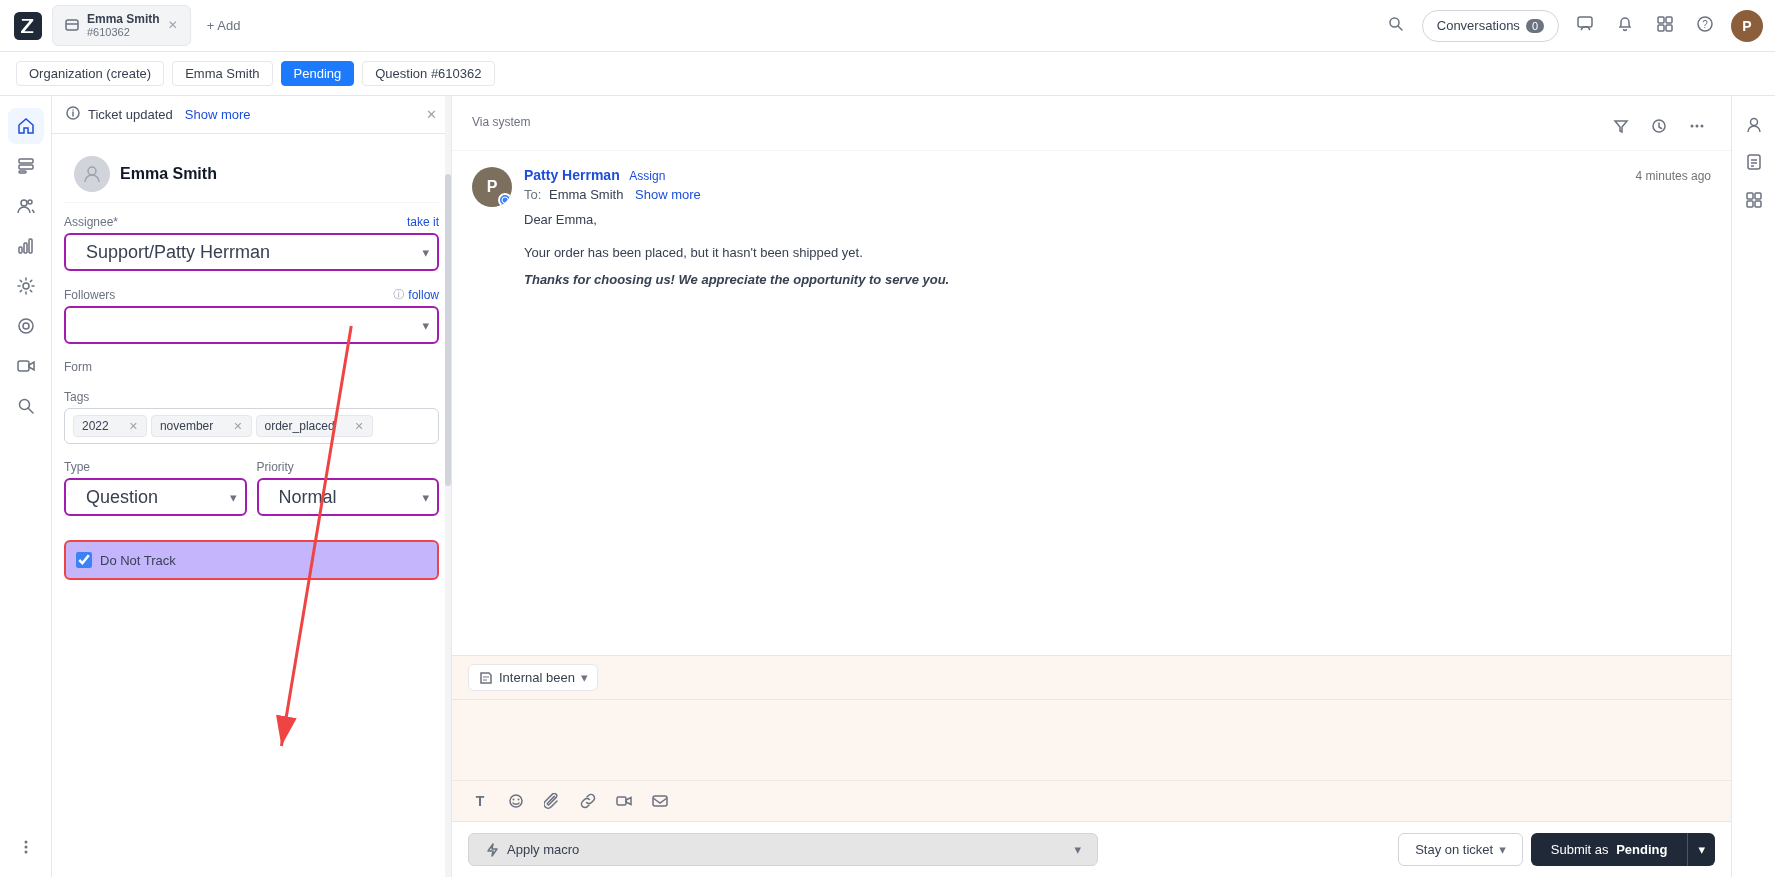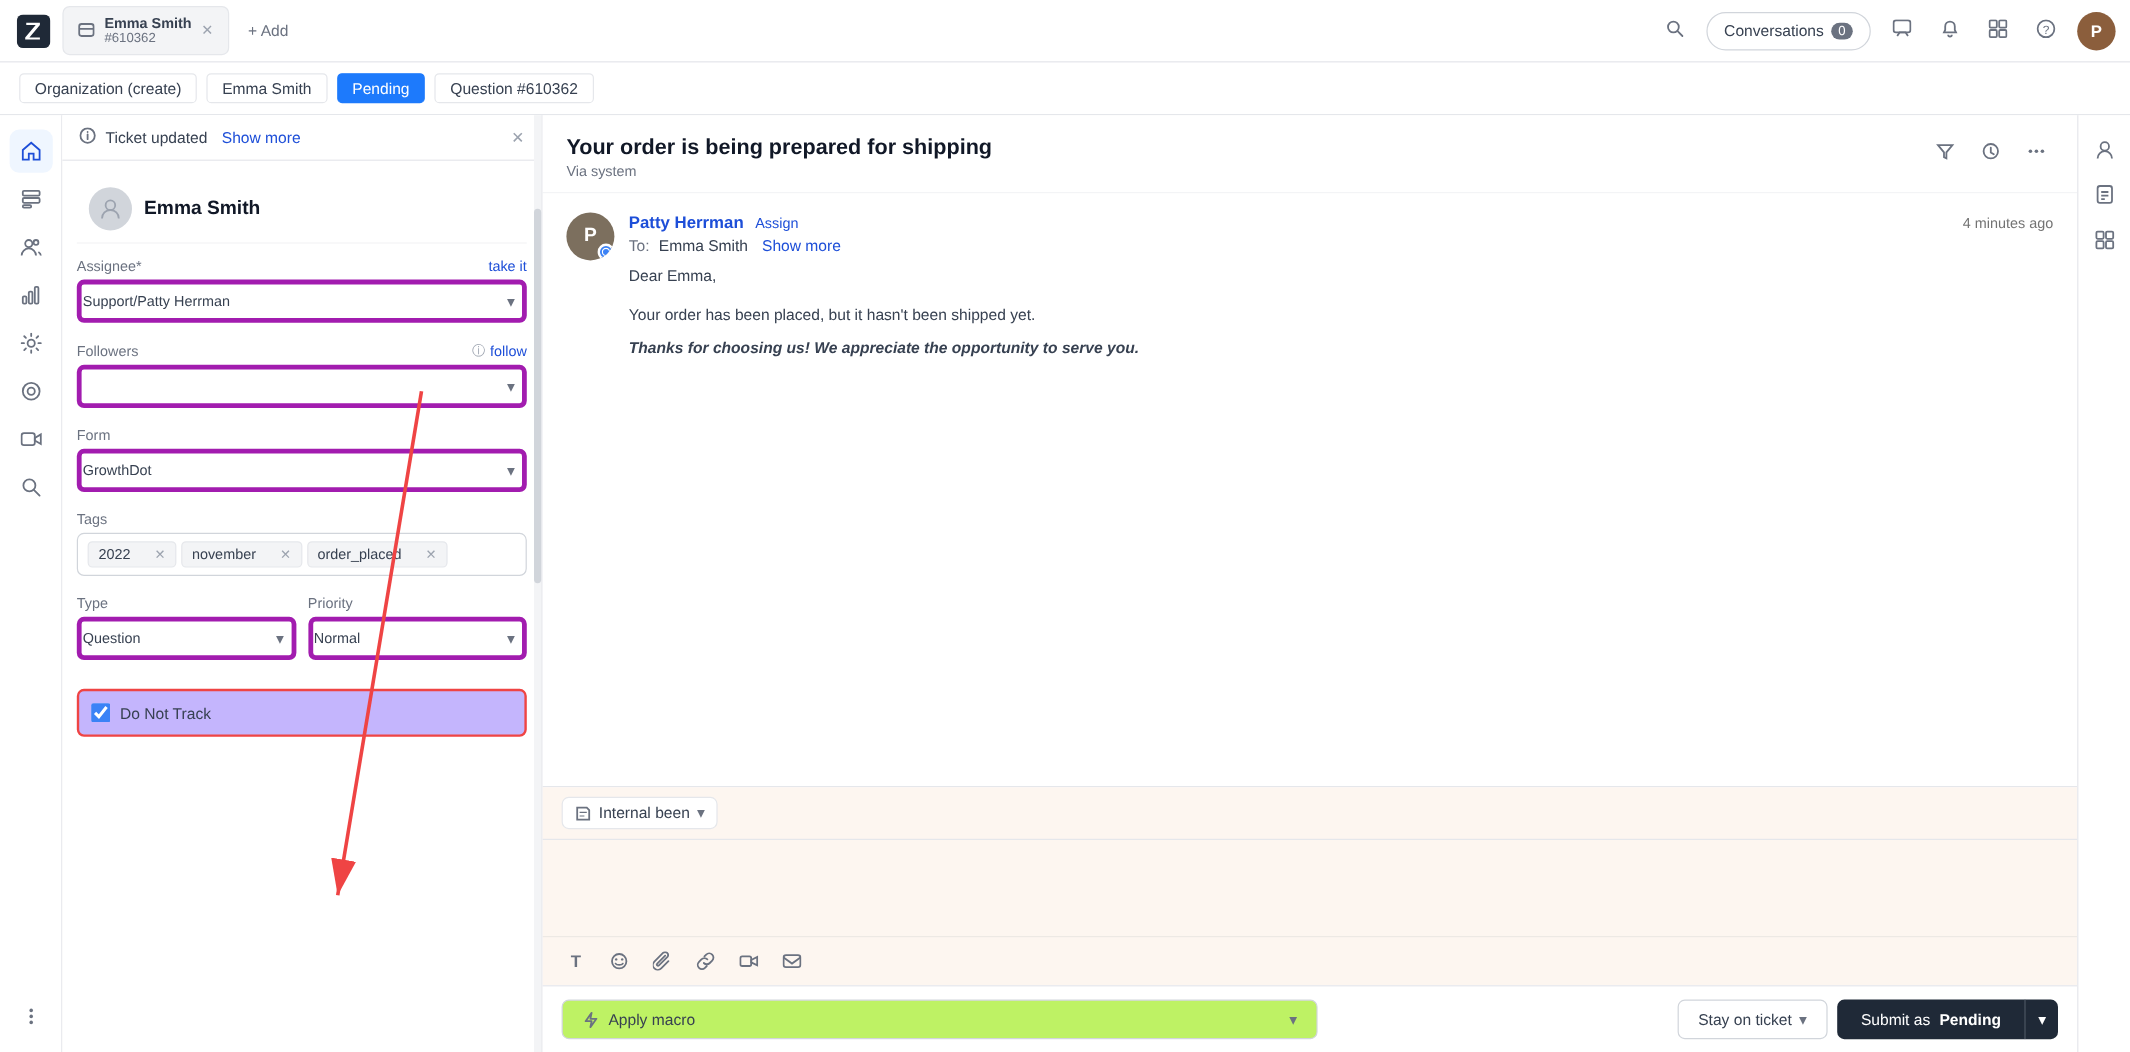"Your order is being prepared" div.ticket-title { html: <div>Your order is being prepared for shipping</div> -> none }
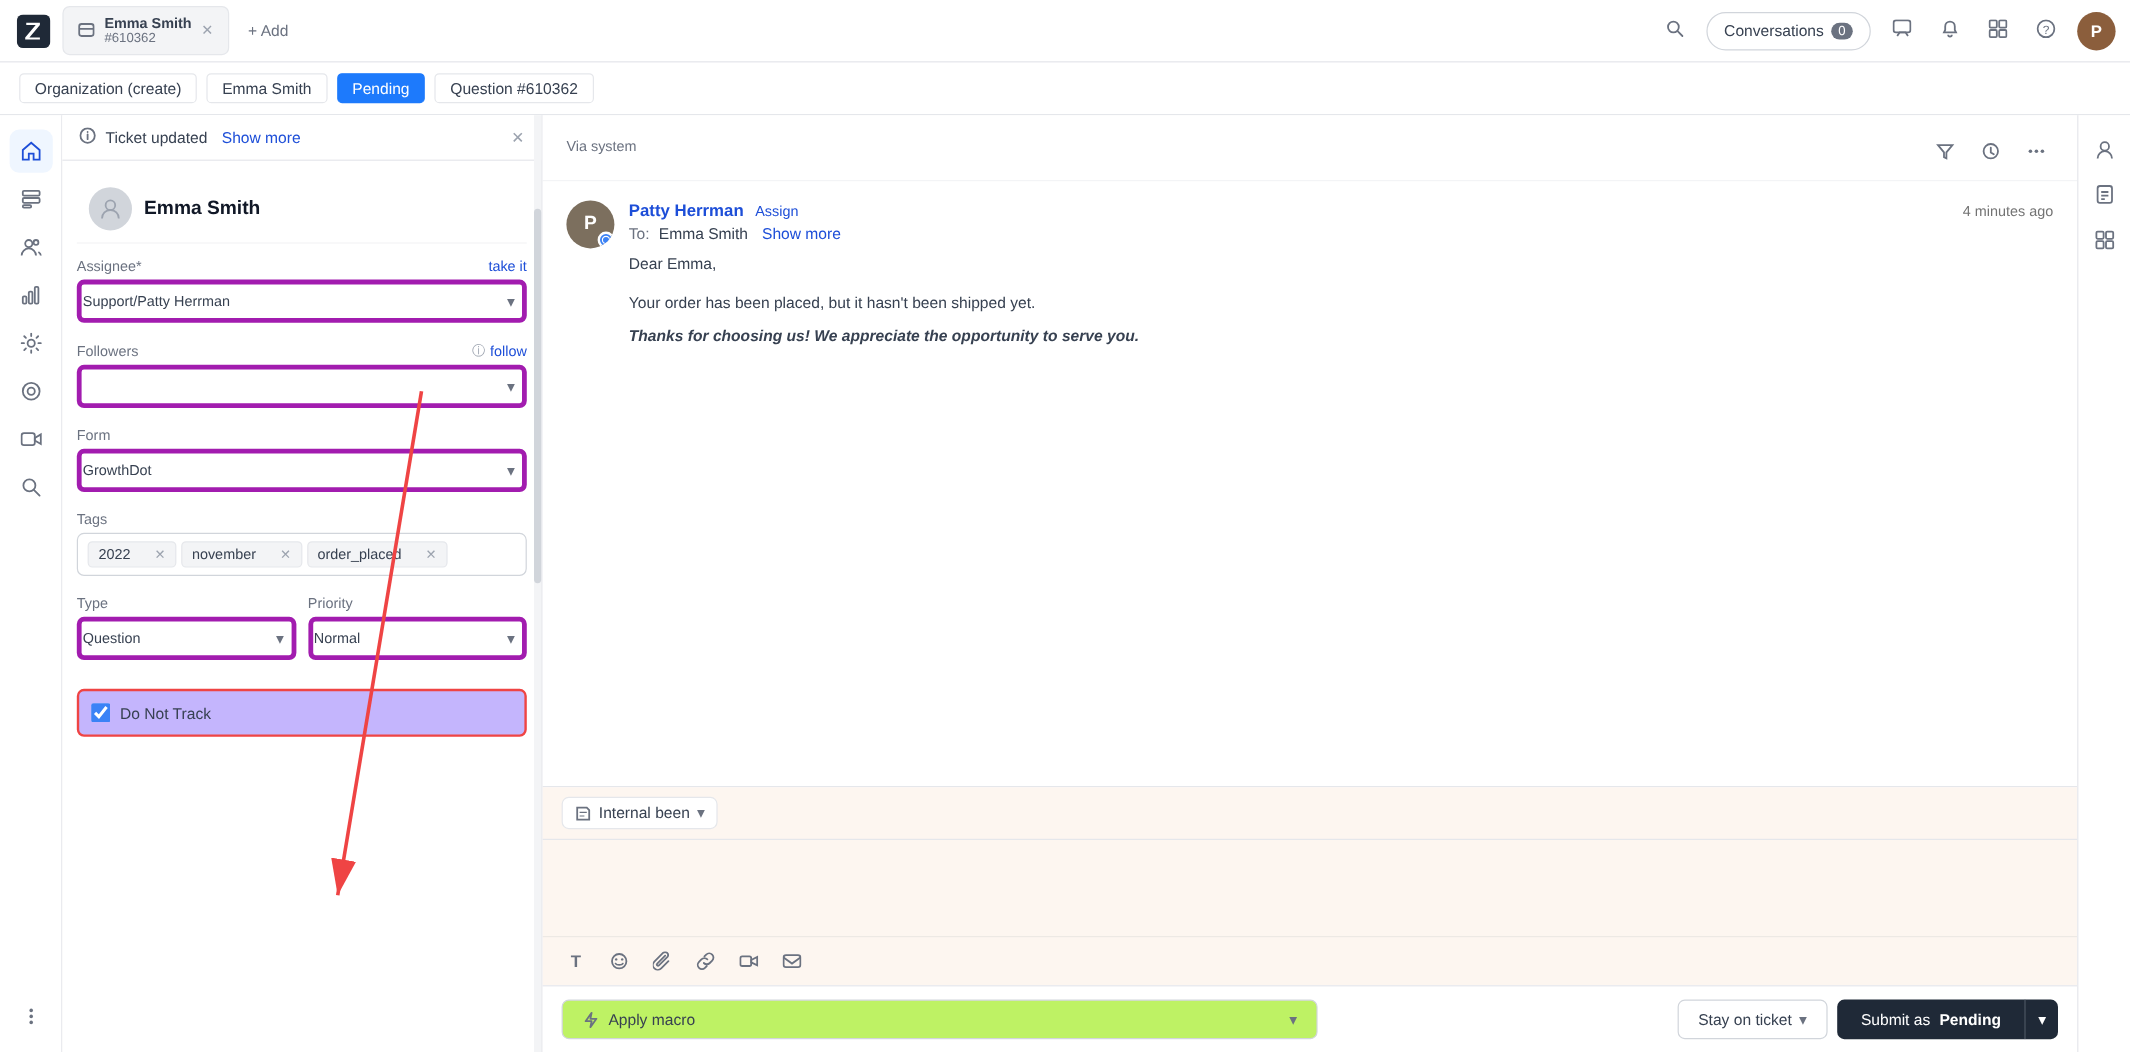"Support/Patty Herrman" .select-wrapper select { border: 4px solid #a21caf -> 2px solid #a21caf; font-size: 12px -> 18px; padding: 7px 1px -> 7px 20px }
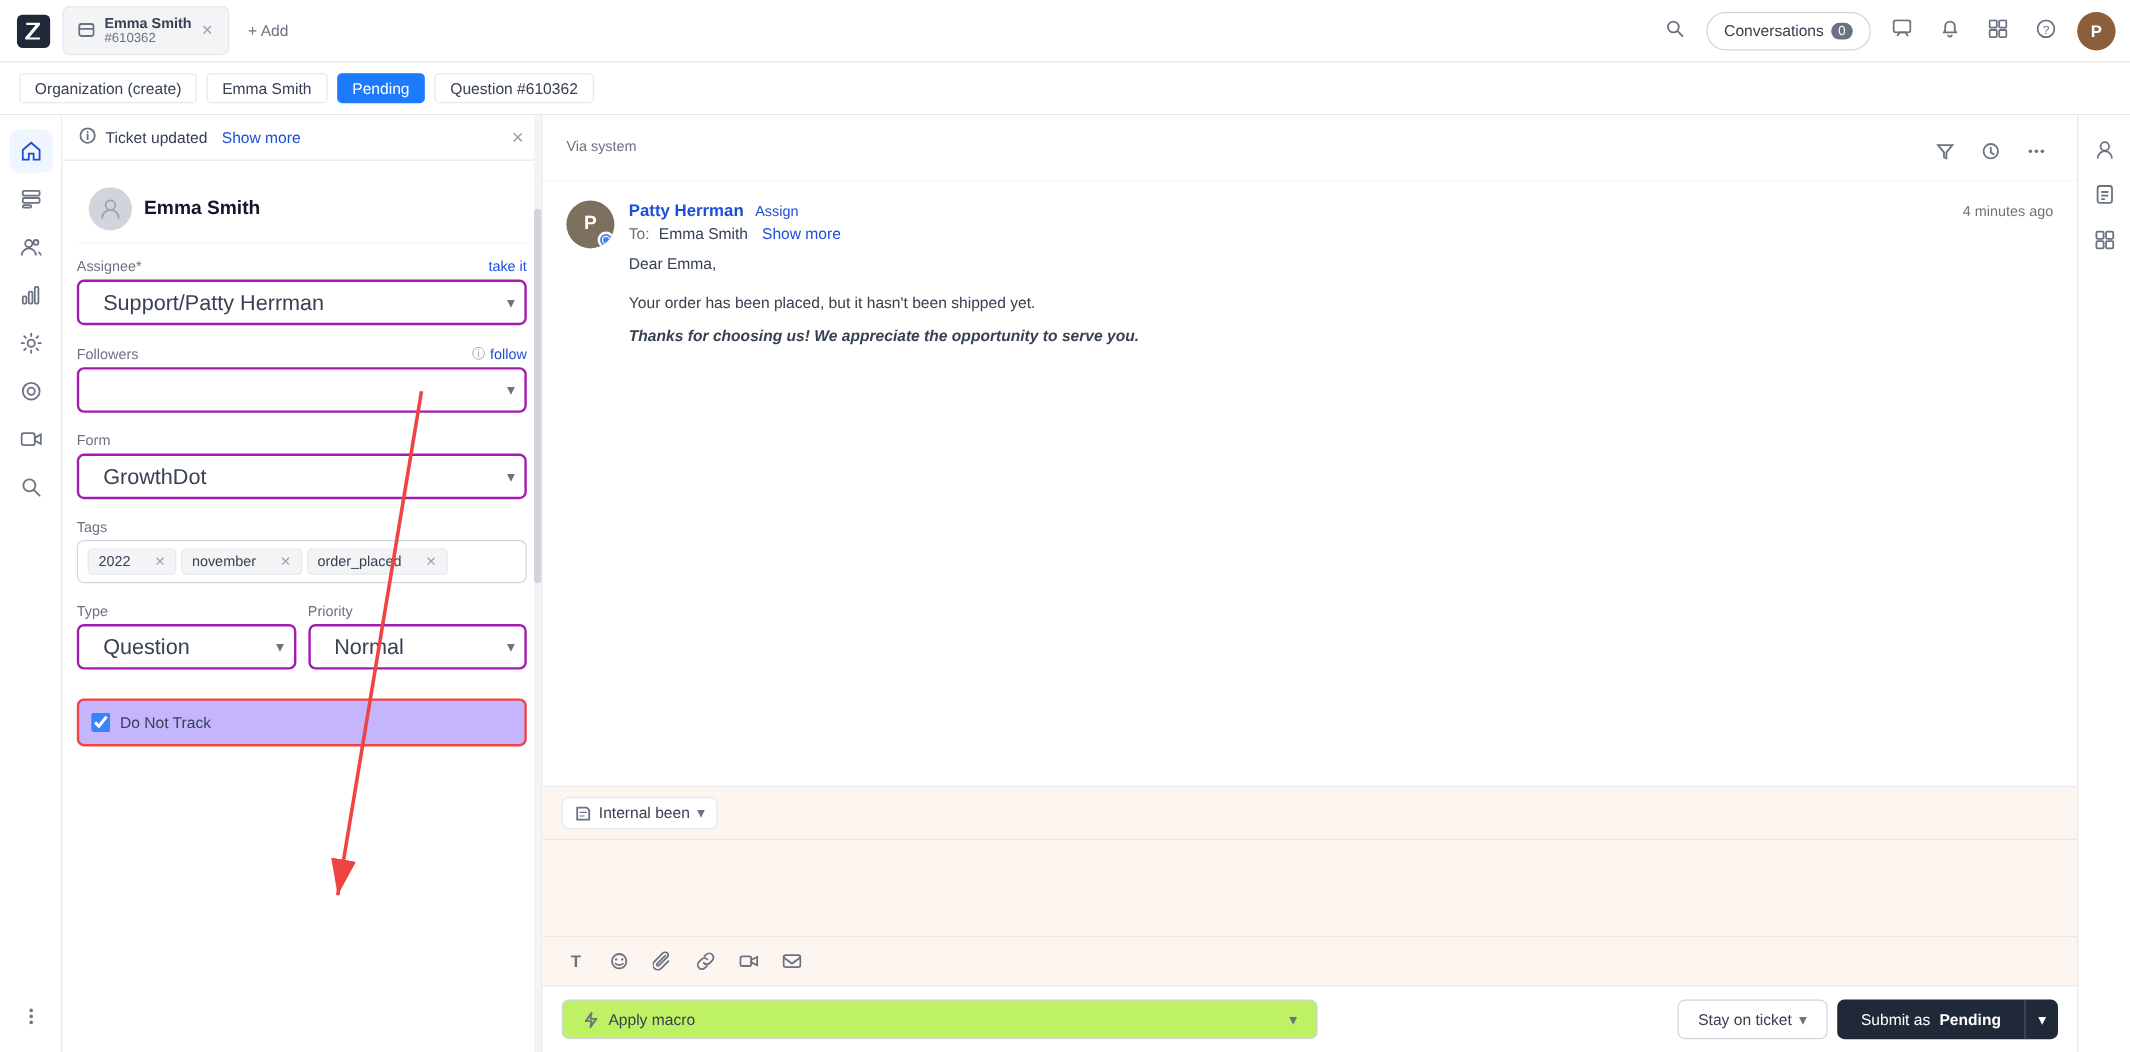"GrowthDot" div.select-wrapper { html: <div> <select> <option>GrowthDot</option> </select> </div> -> none }
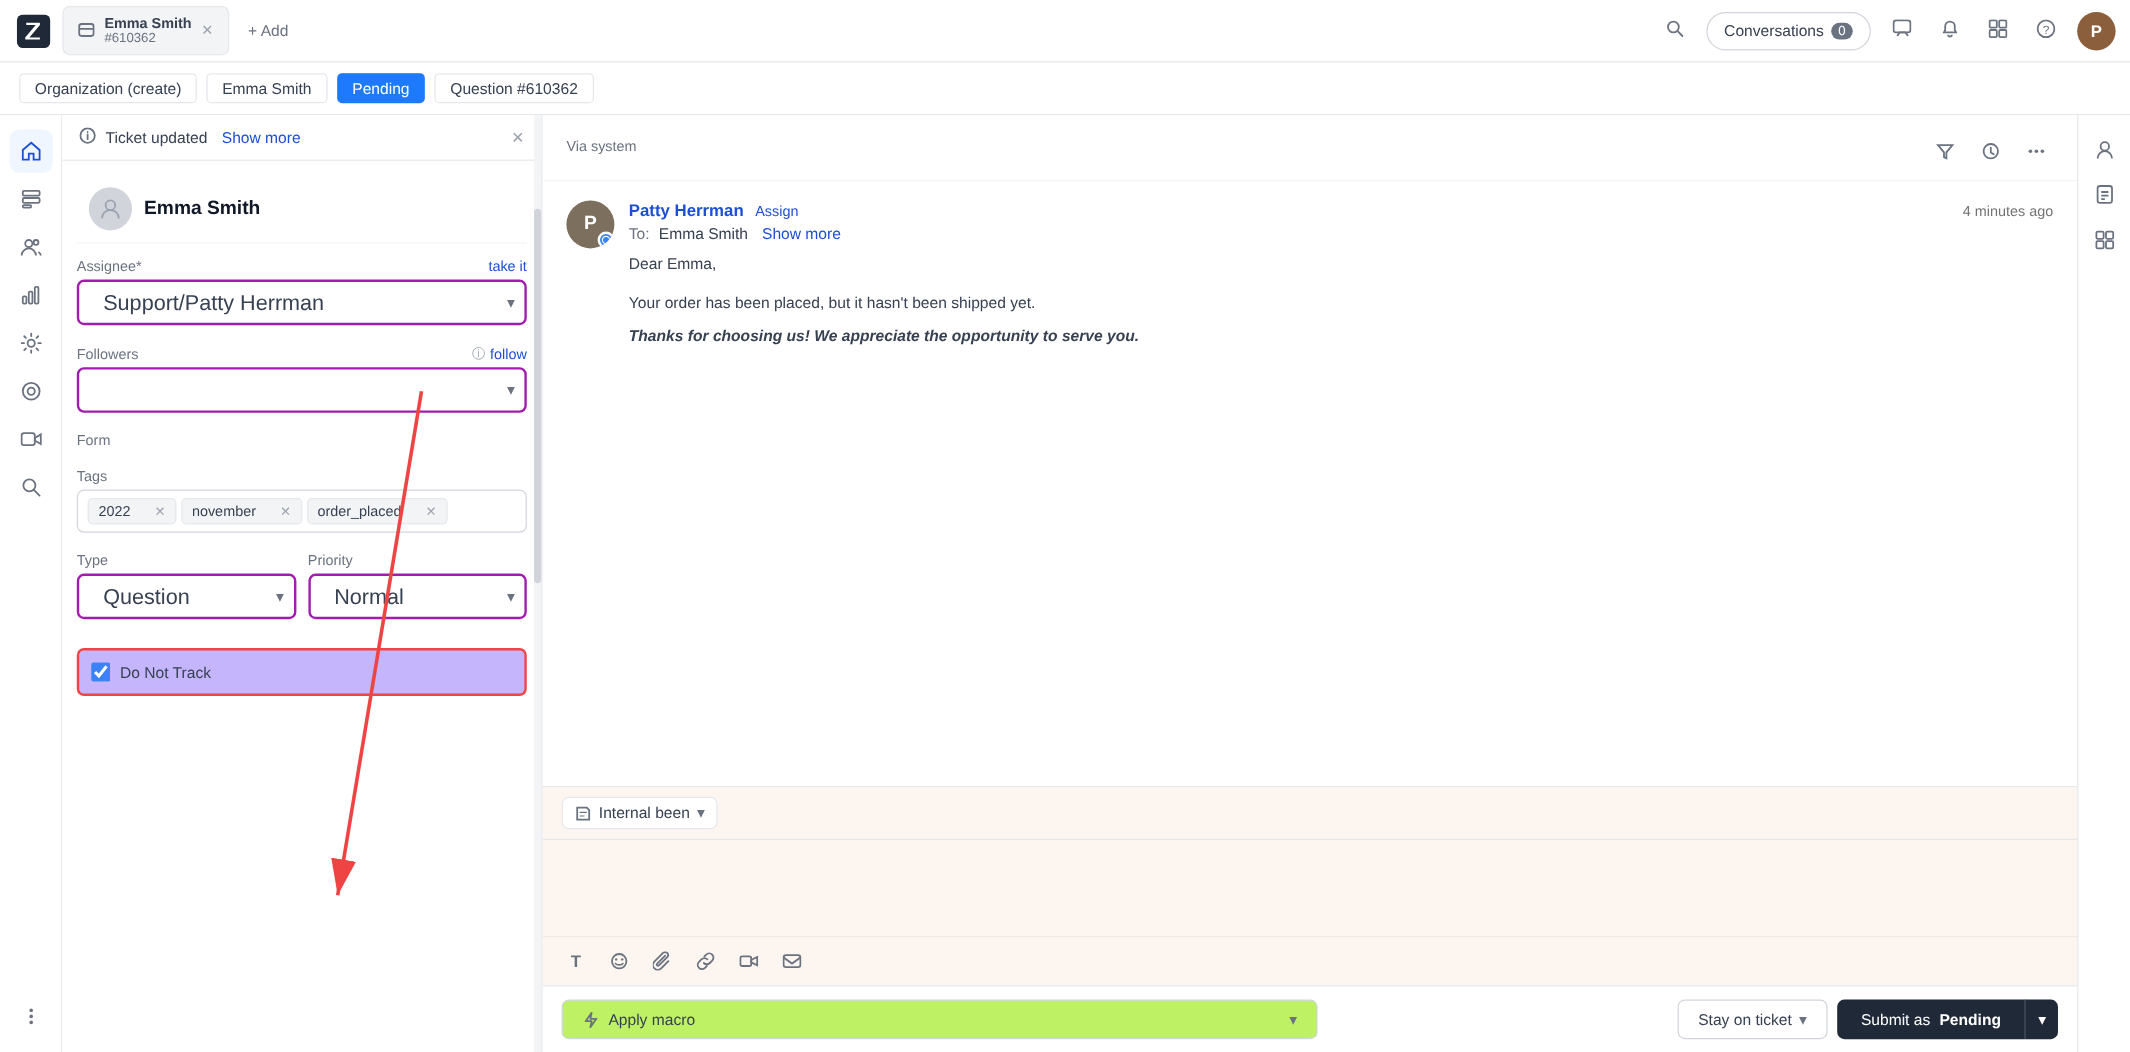"Apply macro" .apply-macro-btn { background: #bef264 -> #e5e5e5 }
